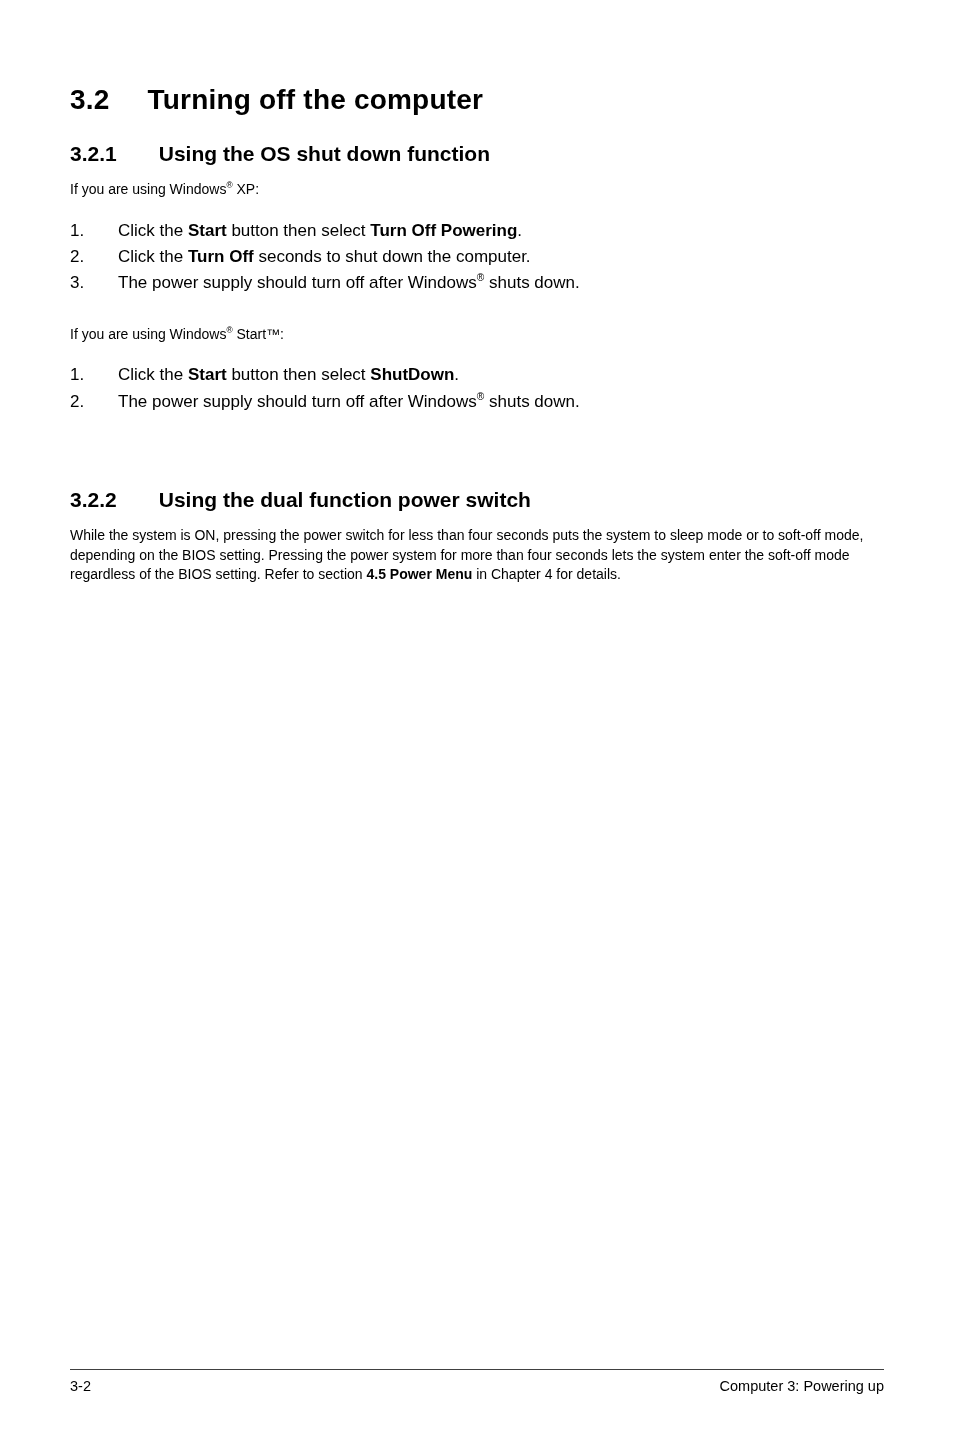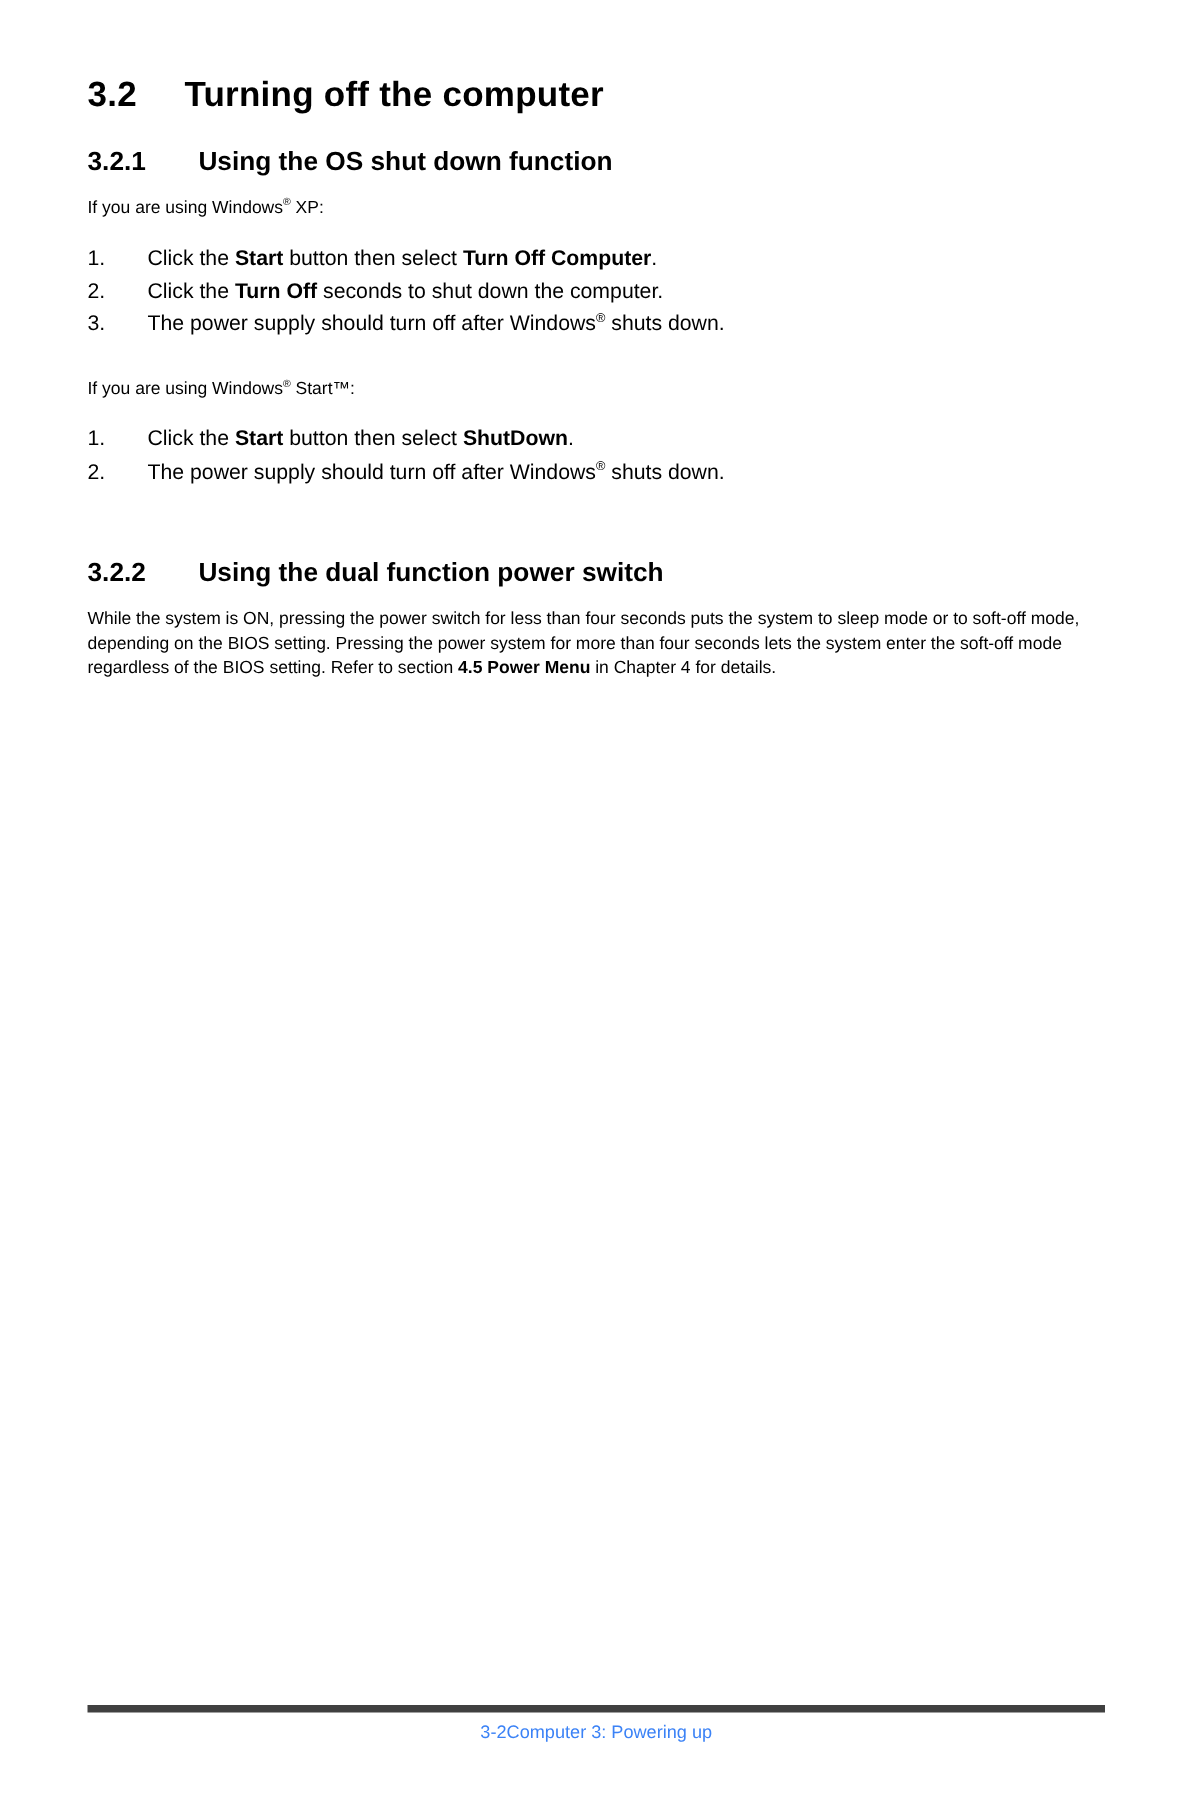"3.2" .section-number { margin-top: none -> 24px }
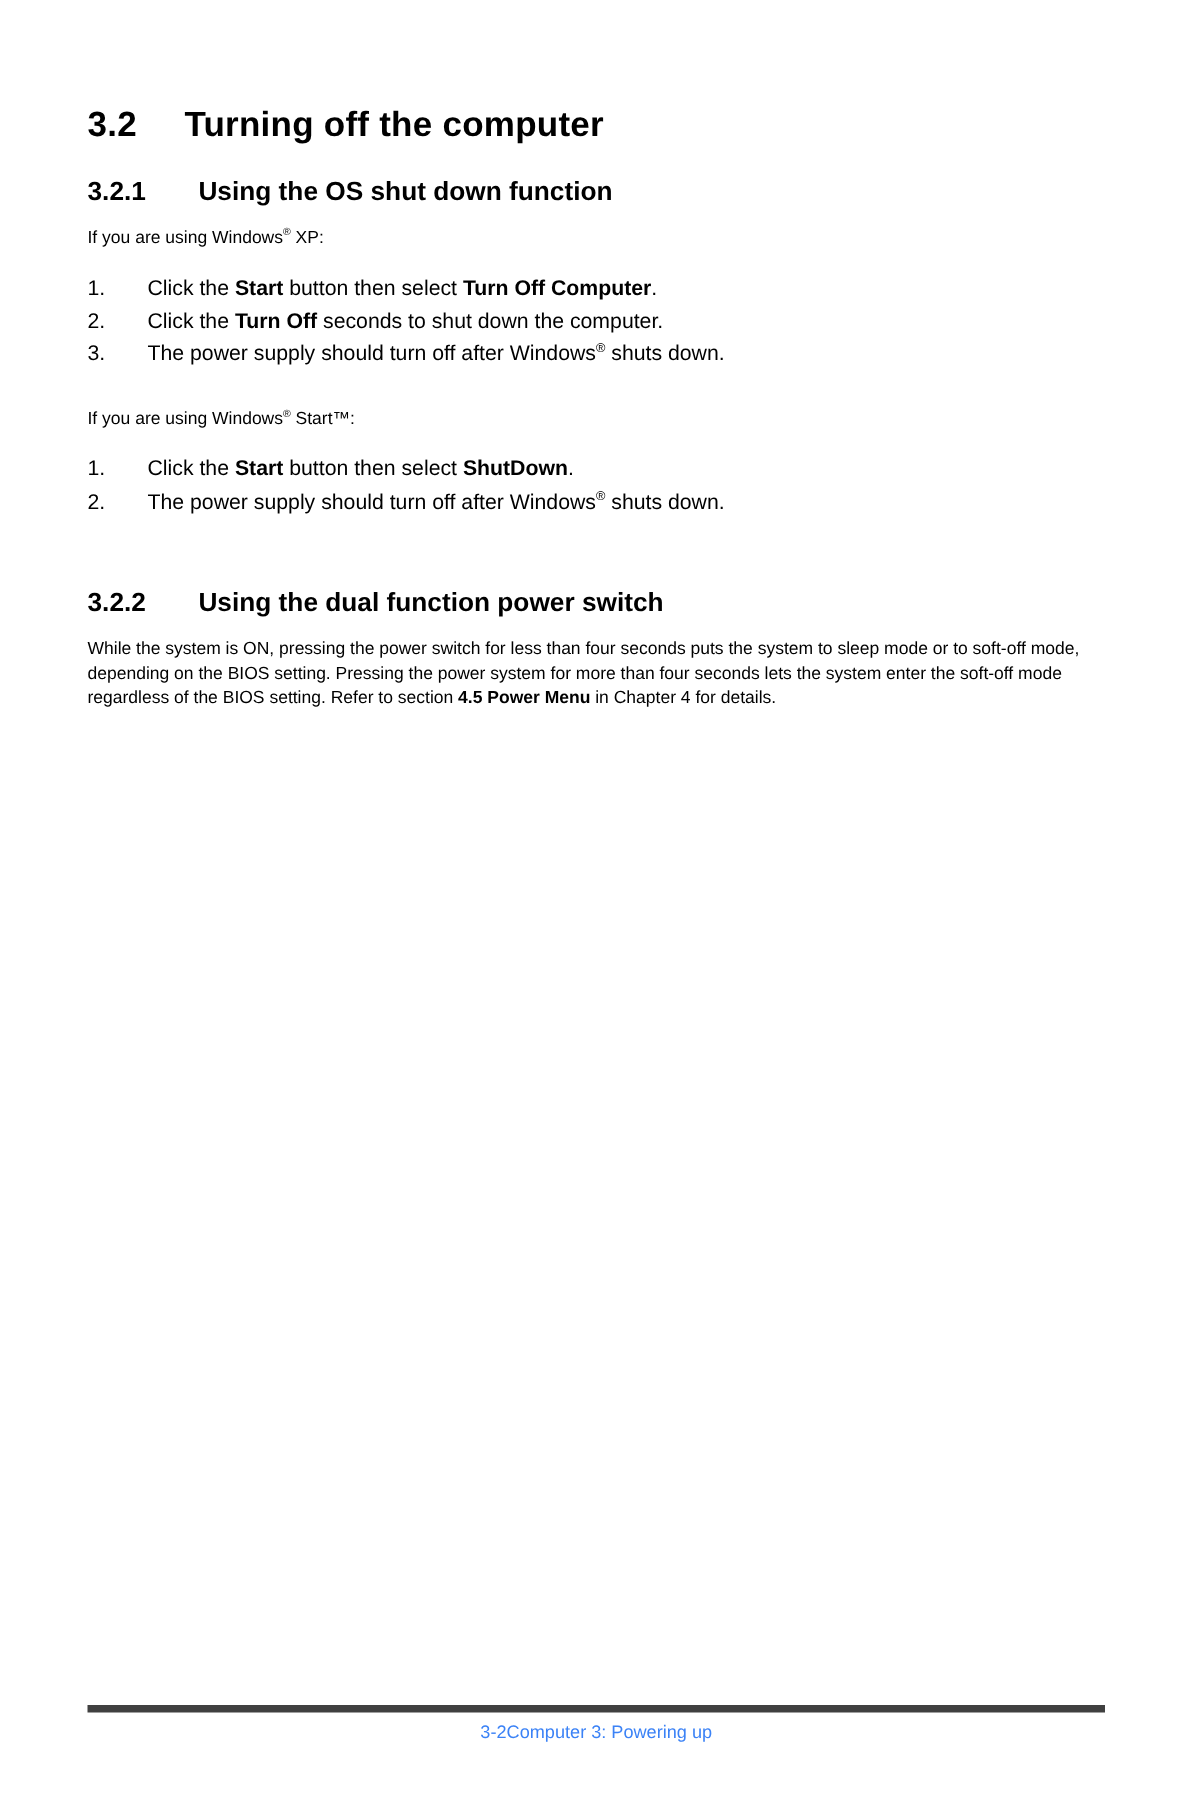"3.2.1 Using the OS shut" .subsection-title { margin-top: none -> 17px }
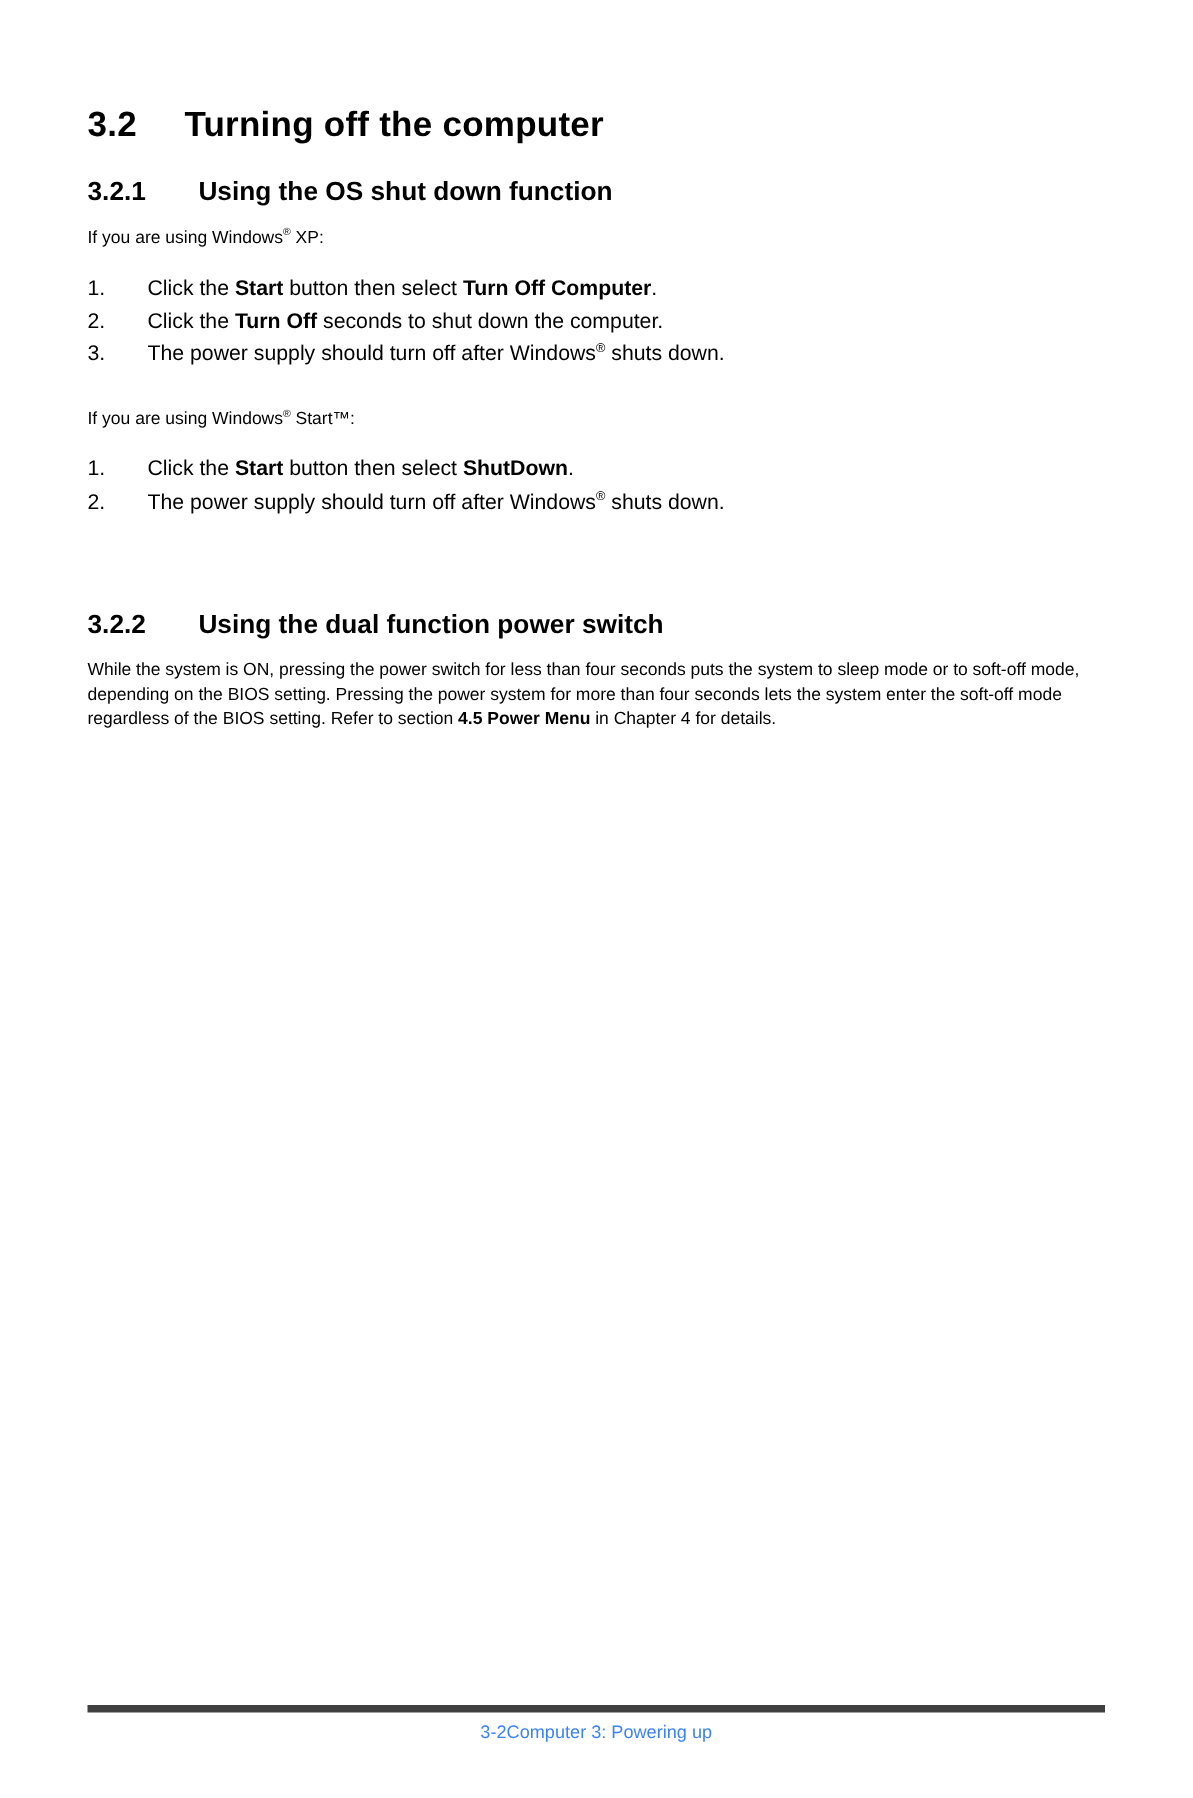"Turn Off Computer" b { text: Computer -> Powering }
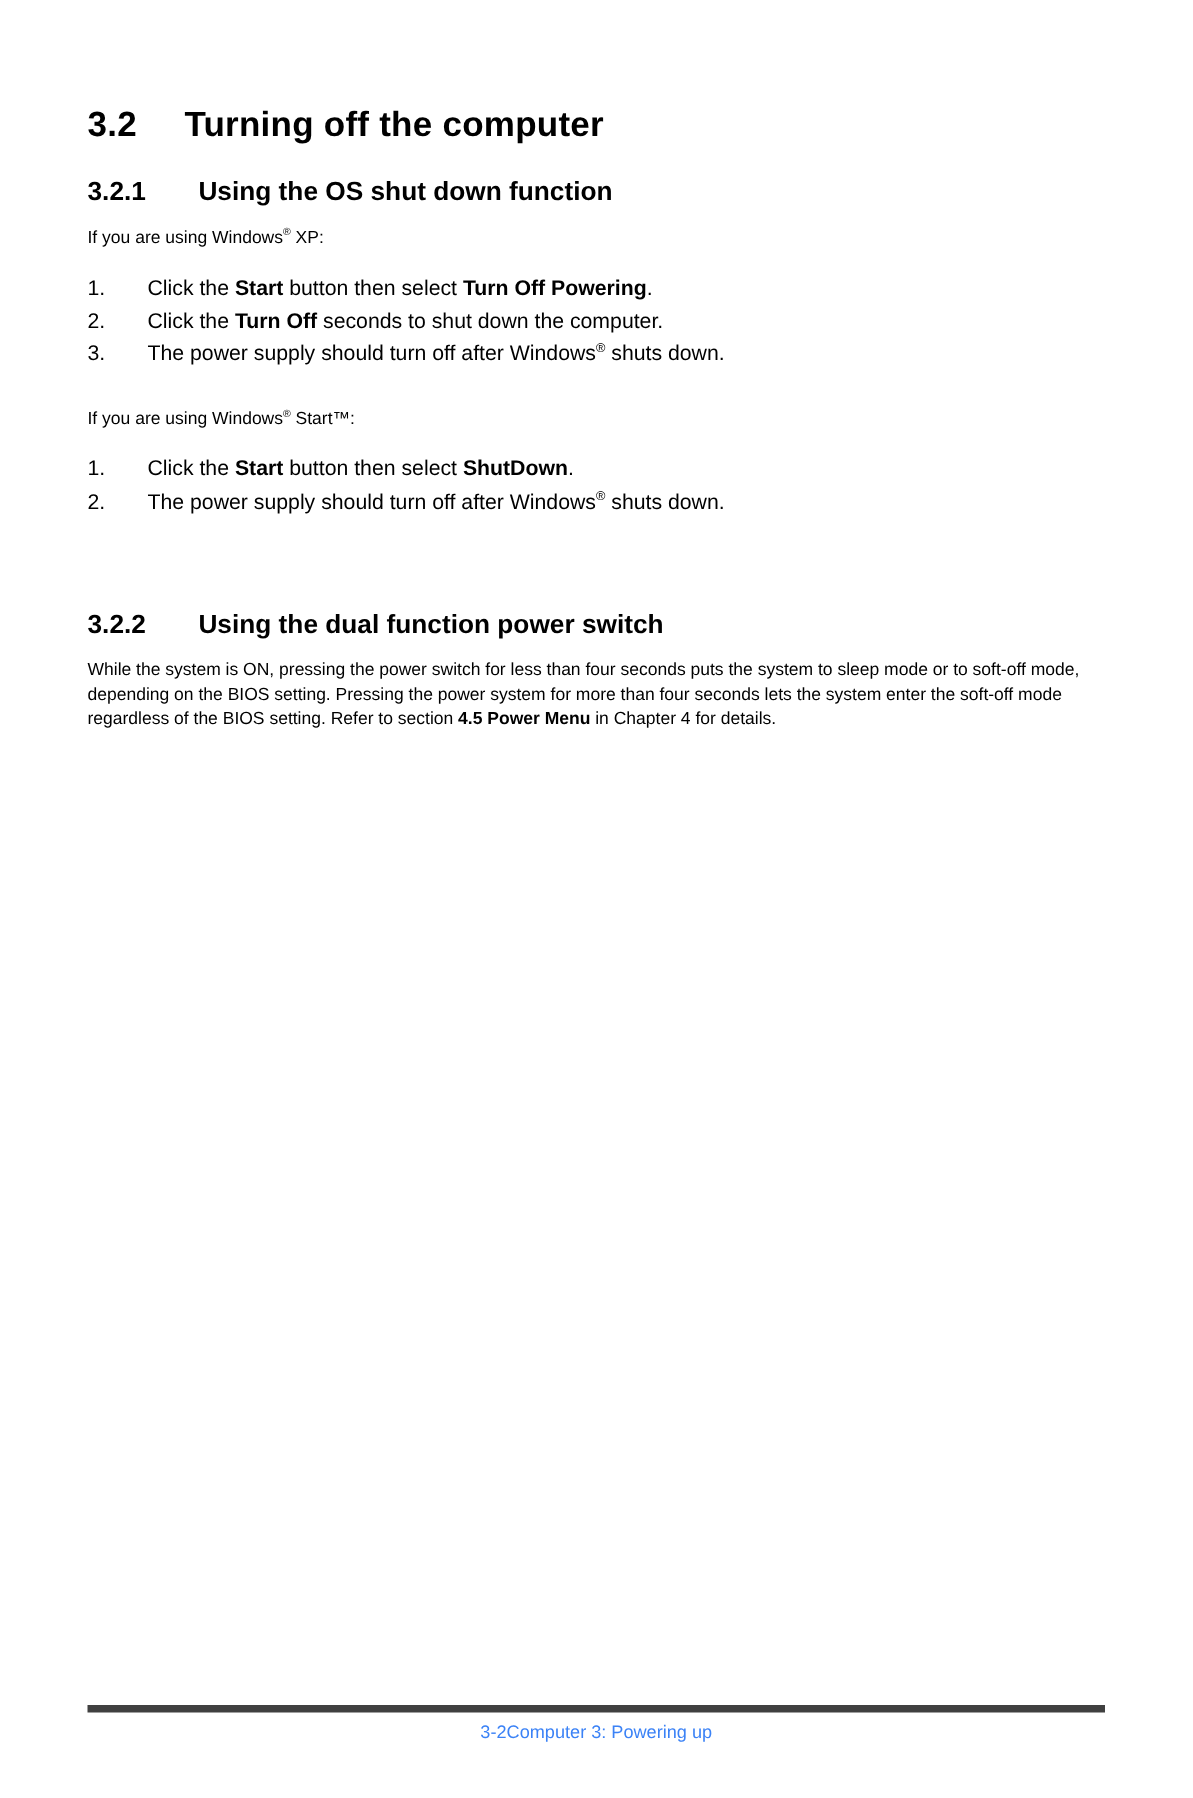"3-2" .footer { border-top: 6px solid #404040 -> 1px solid #404040; color: #3b82f6 -> #000000; justify-content: center -> space-between }
